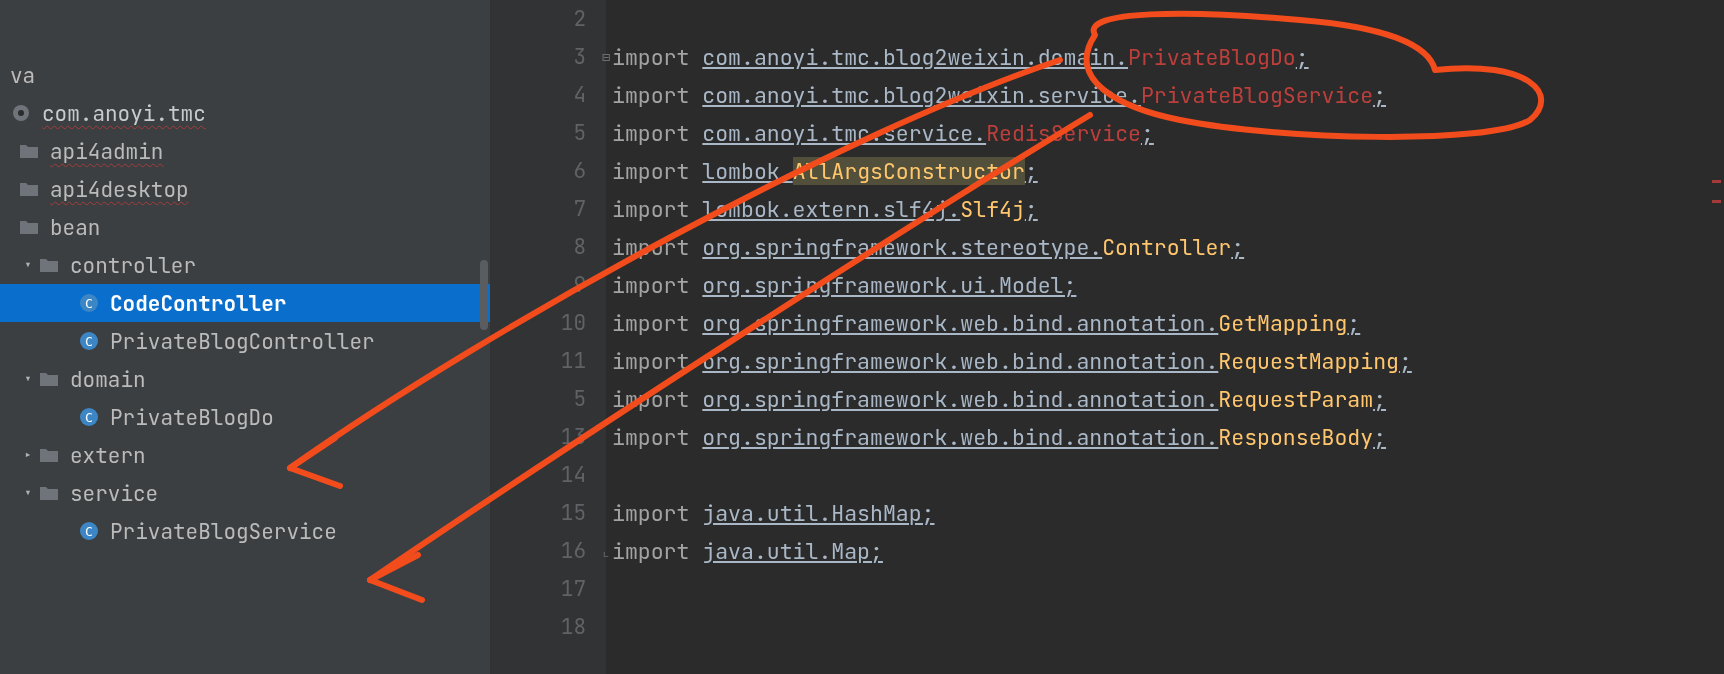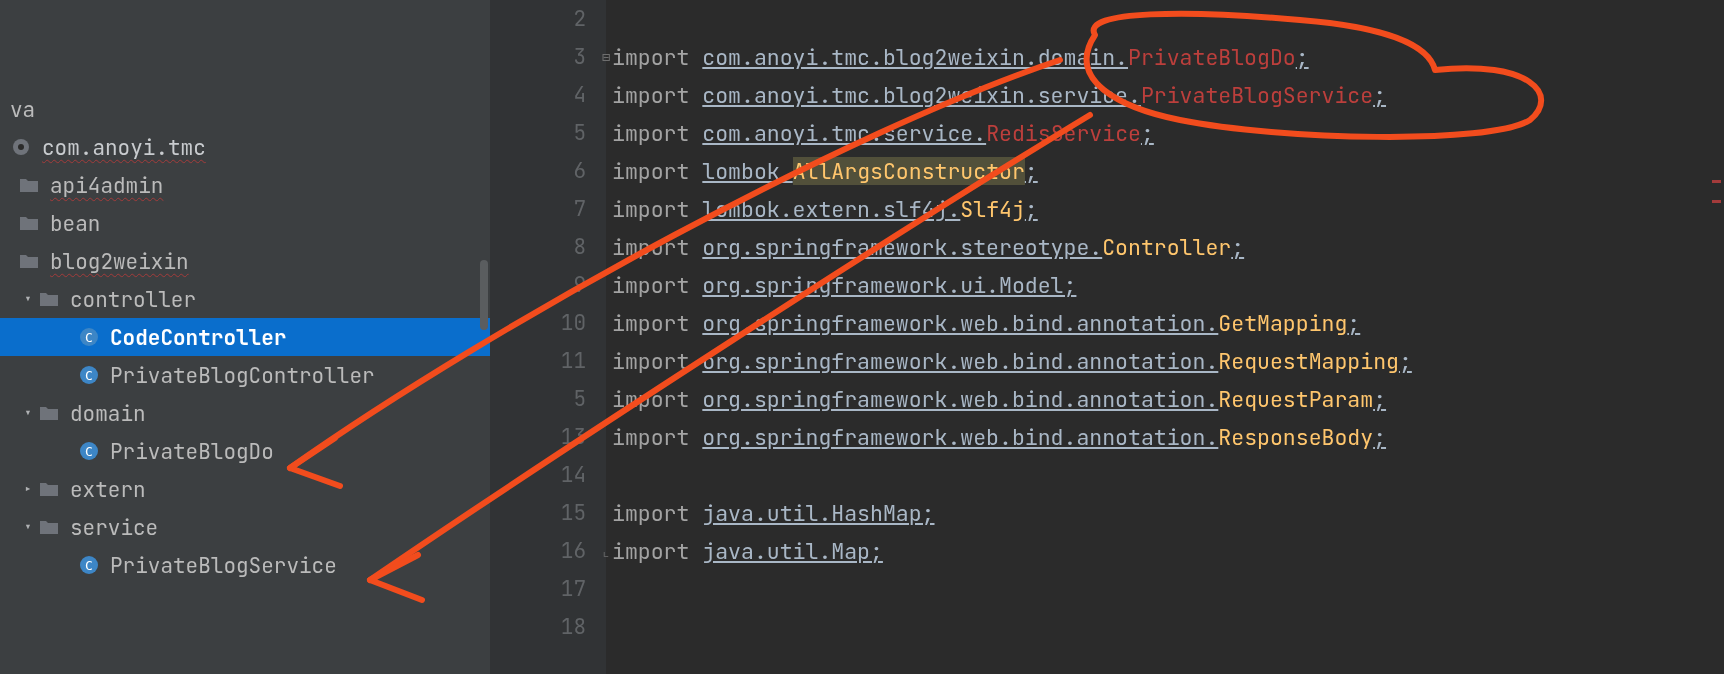"va" .tree { padding-top: 90px -> 56px }
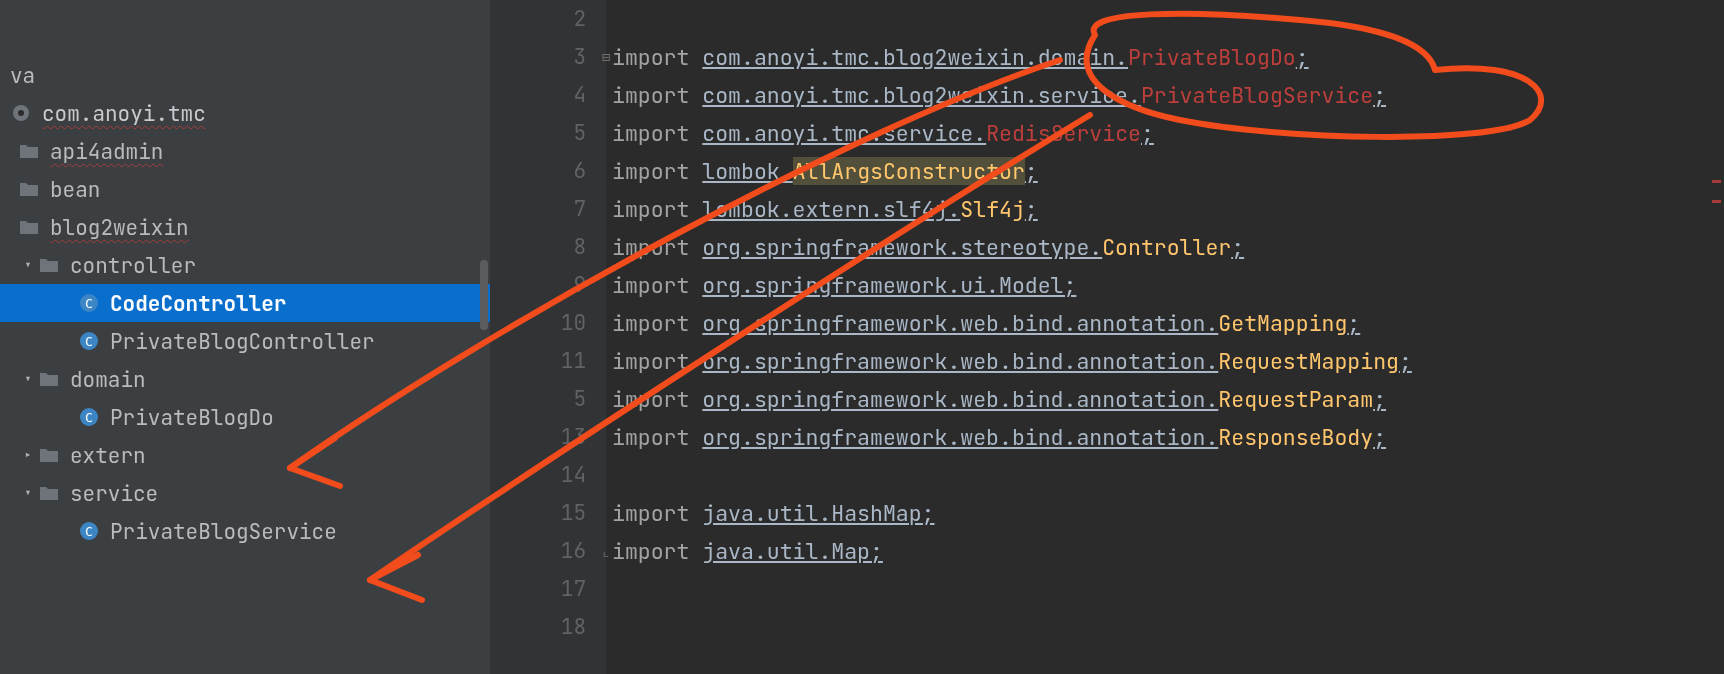"api4desktop" div.tree-row { html: none -> <div> <span> <svg> <path></path> </svg> </span> <span>api4desktop</span> </div> }
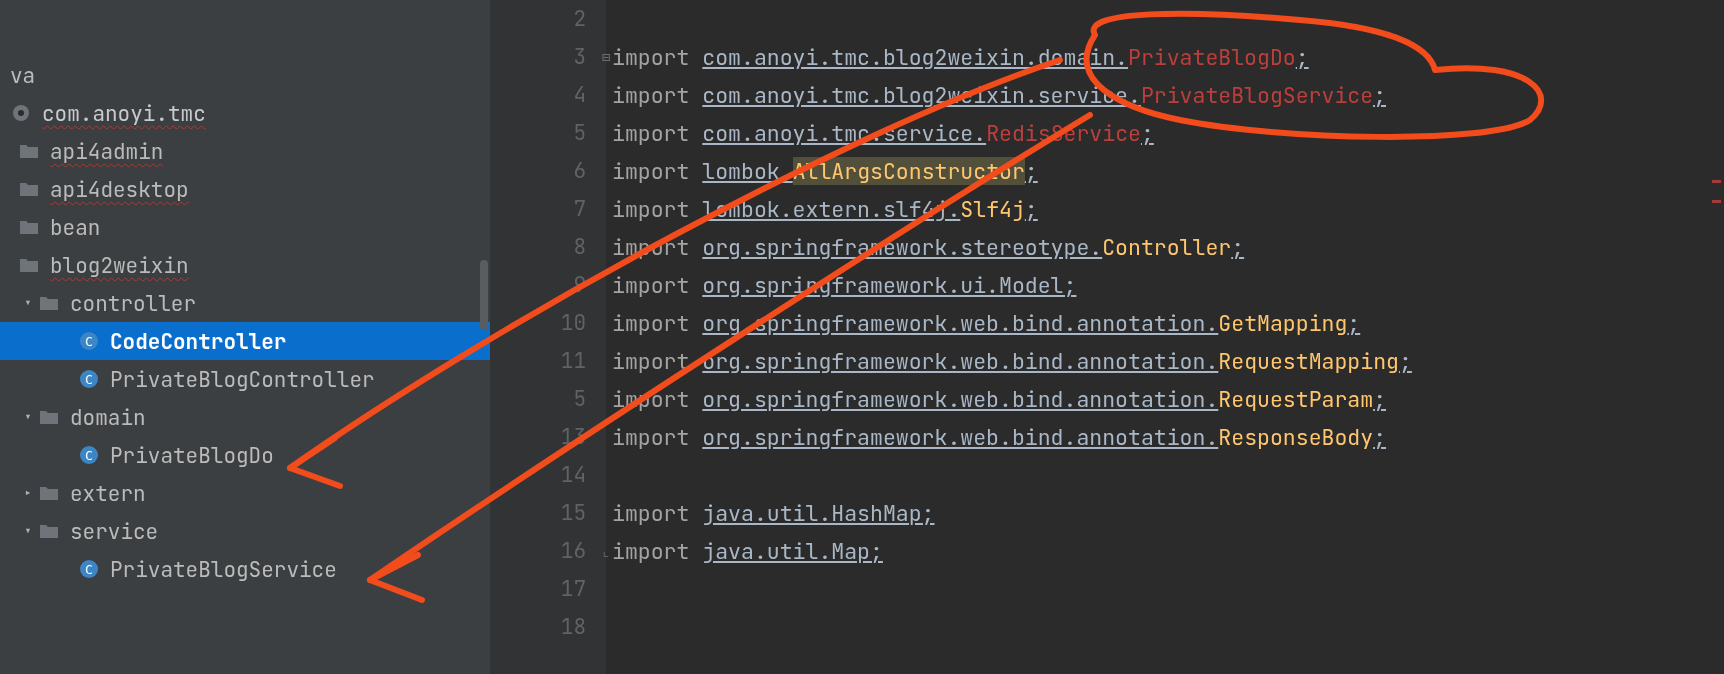"blog2weixin" div.tree-row { html: <div> <span> <svg> <path></path> </svg> </span> <span>blog2weixin</span> </div> -> none }
